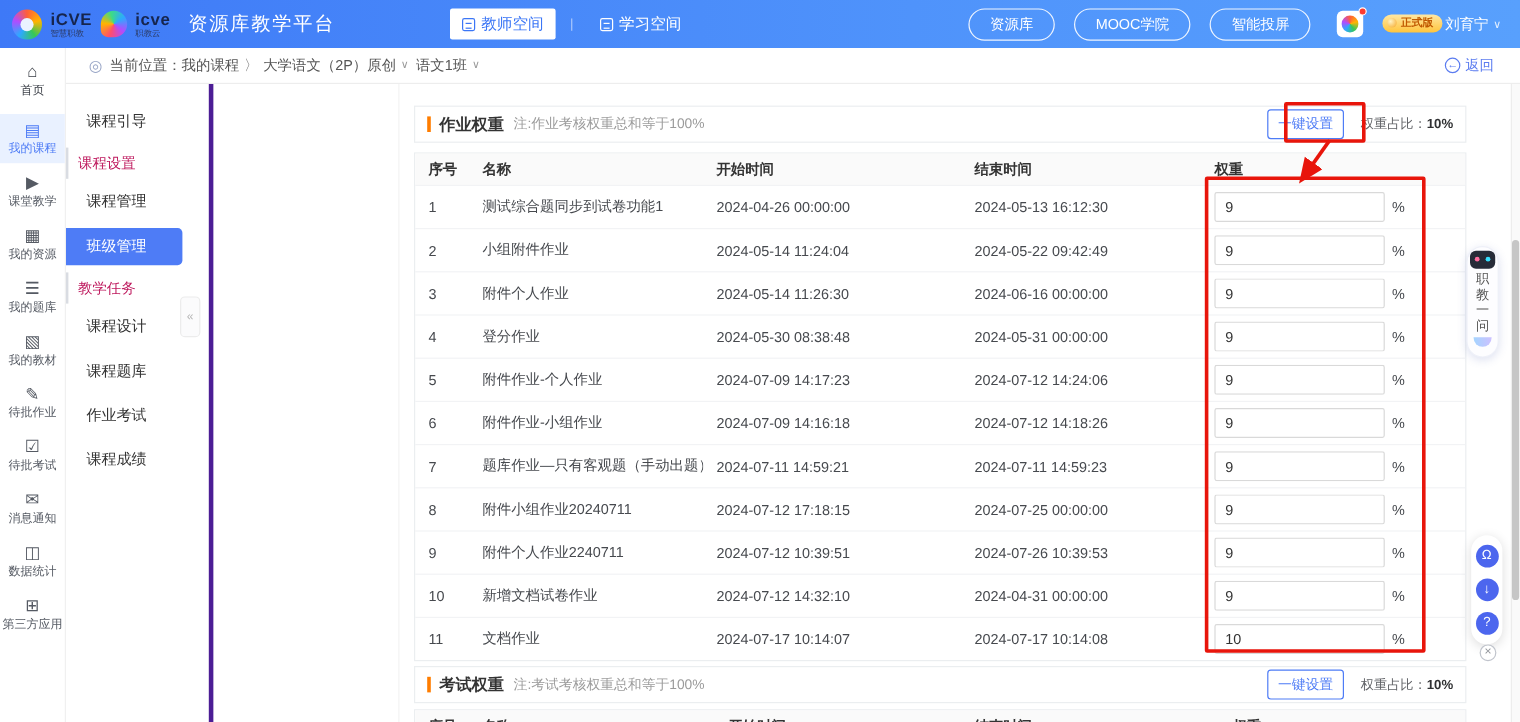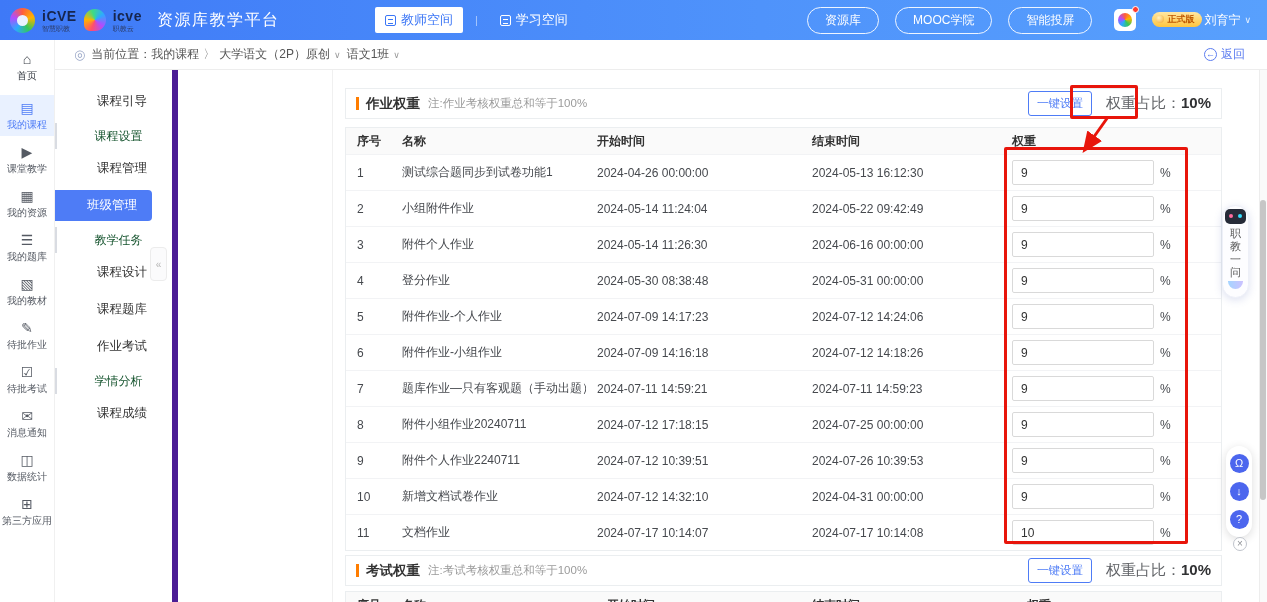"课程引导" .menu { border-right: 6px solid #4c1d95 -> 4px solid #4c1d95; text-align: center -> none }
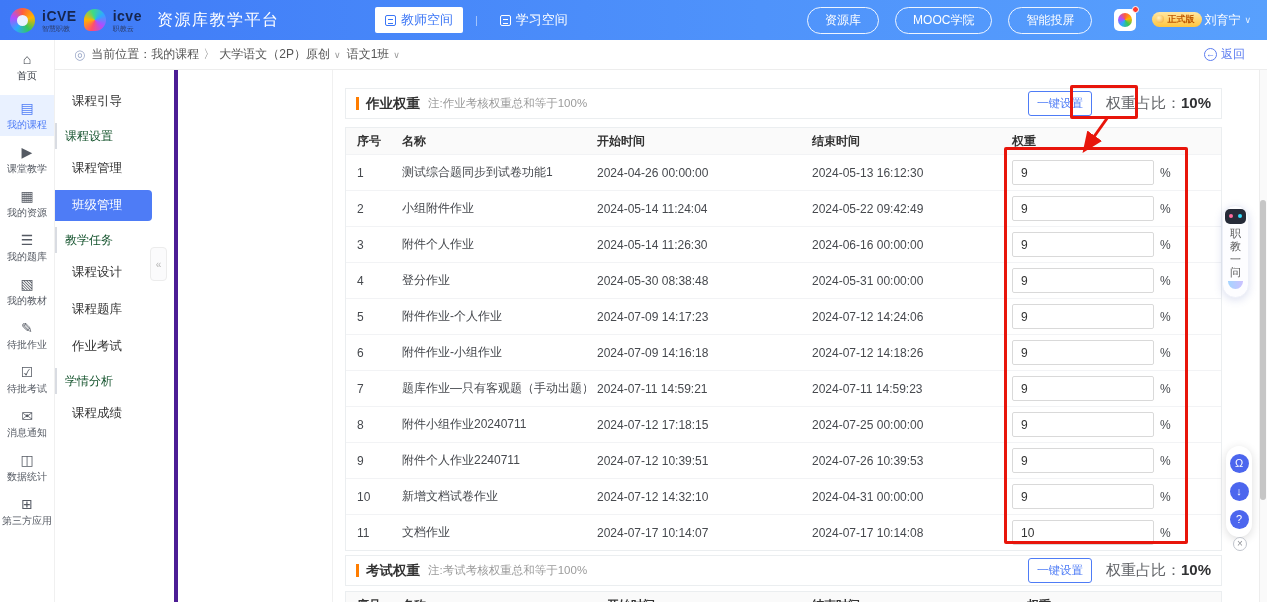"权重占比：10%" .ratio { font-size: 15px -> 11px }
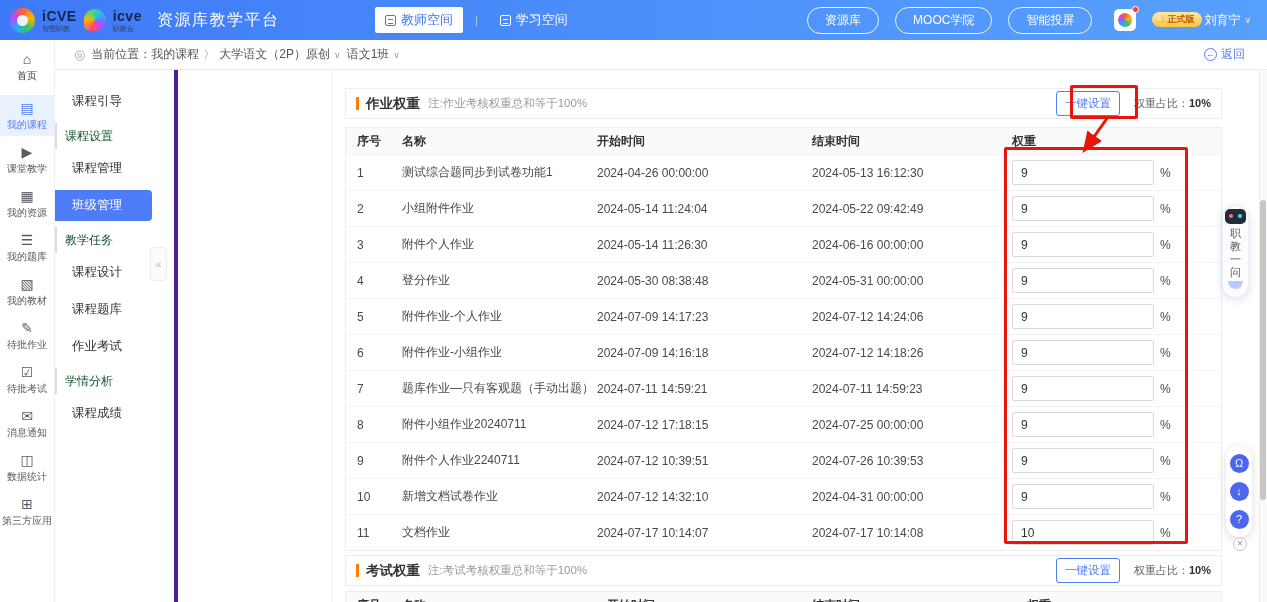"课程设置" .menu-sec { color: #14532d -> #be185d }
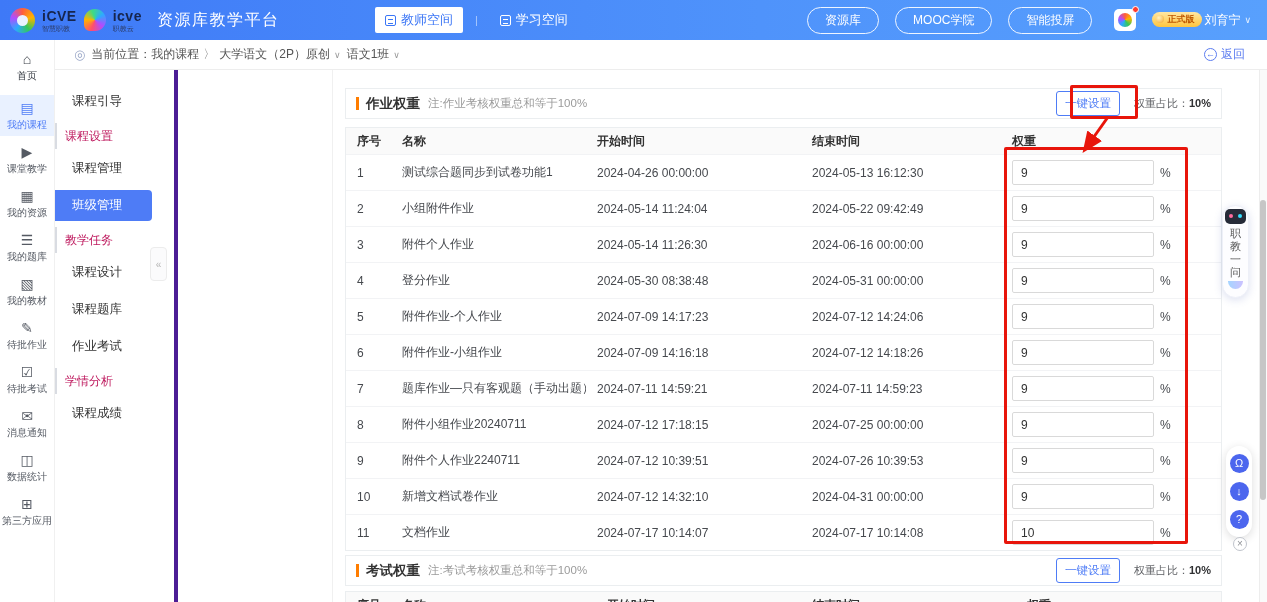"学情分析" div.menu-sec { html: <div>学情分析</div> -> none }
